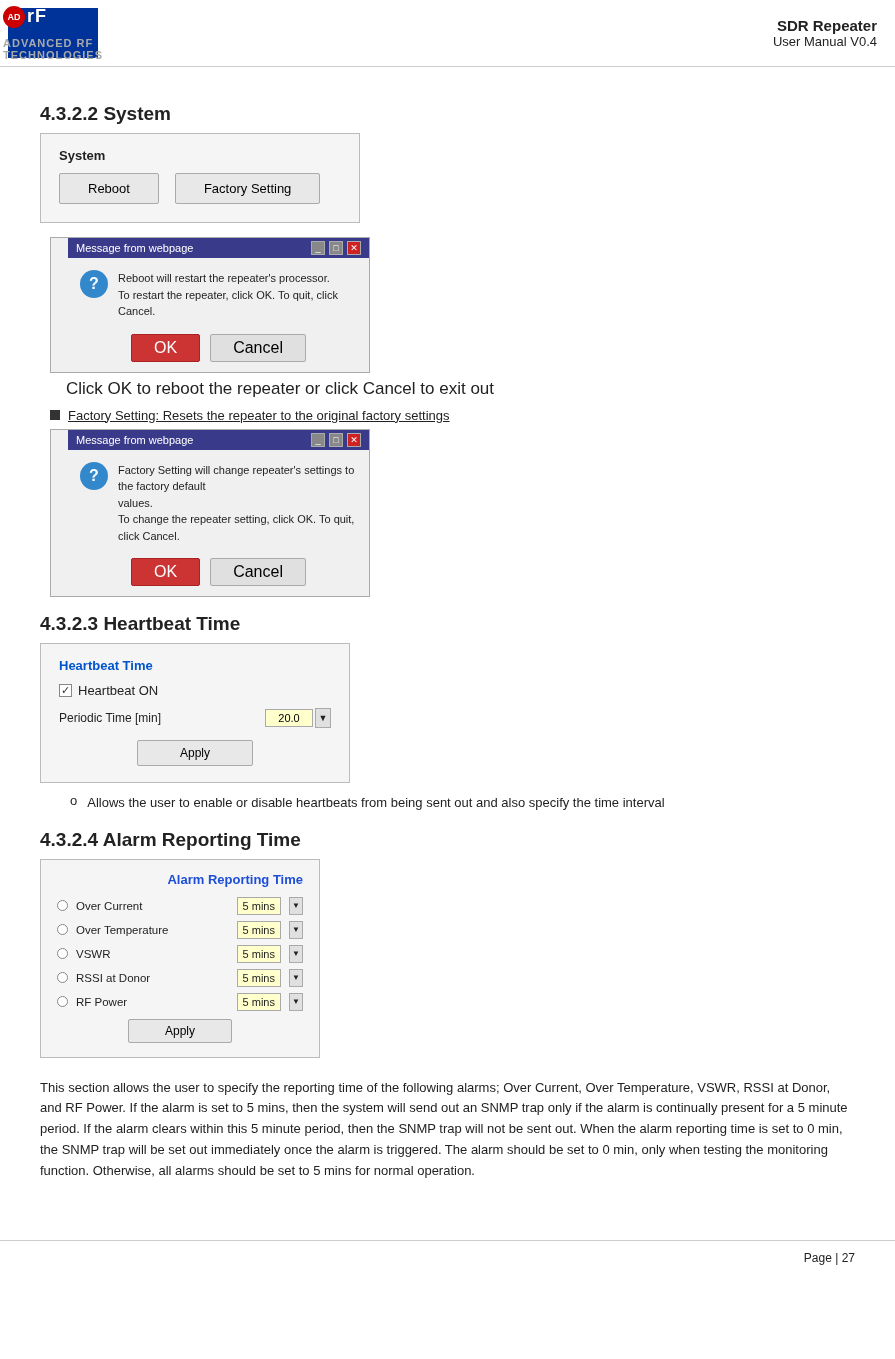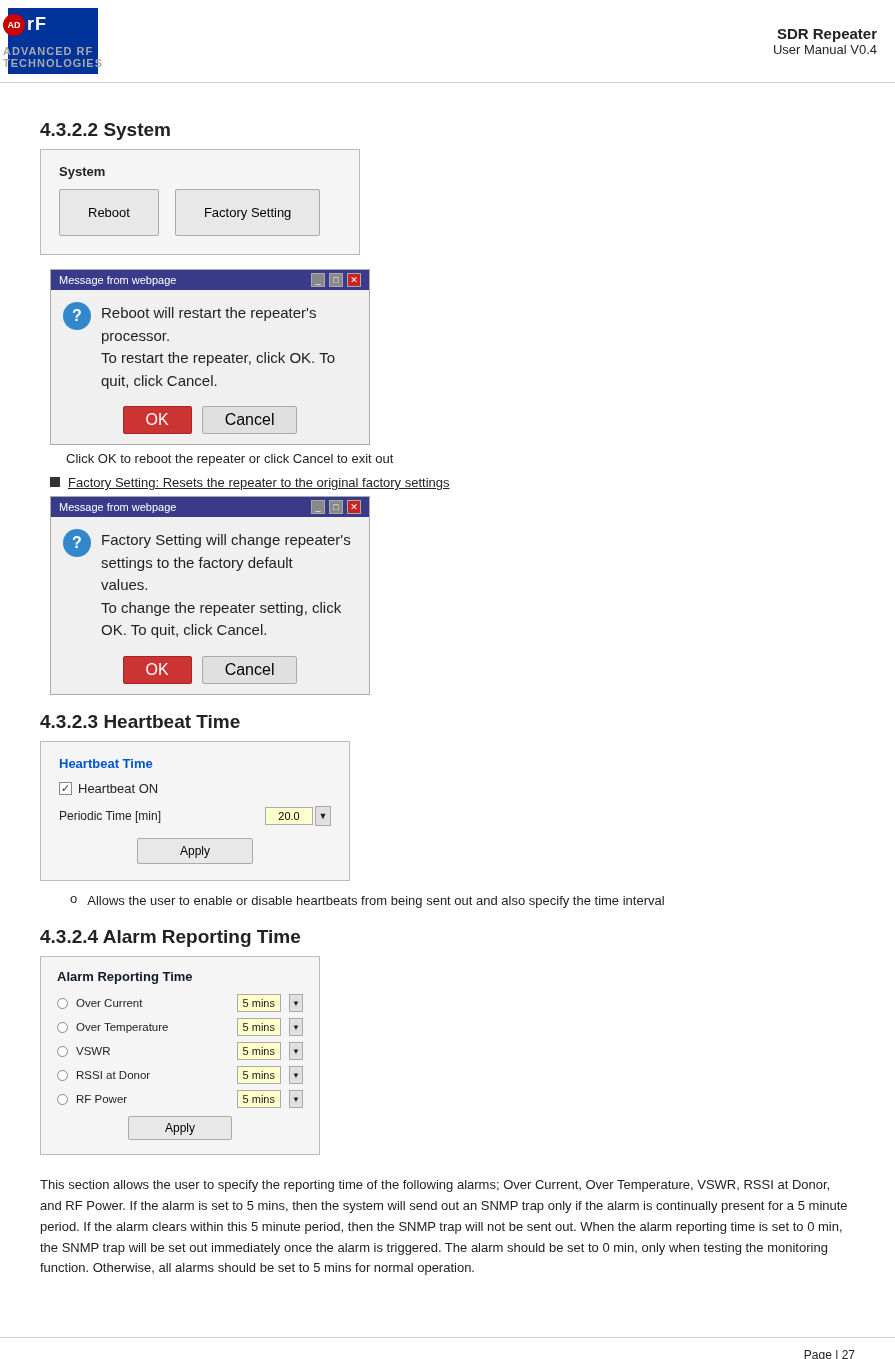"AD" .logo-box { height: 66px -> 50px }
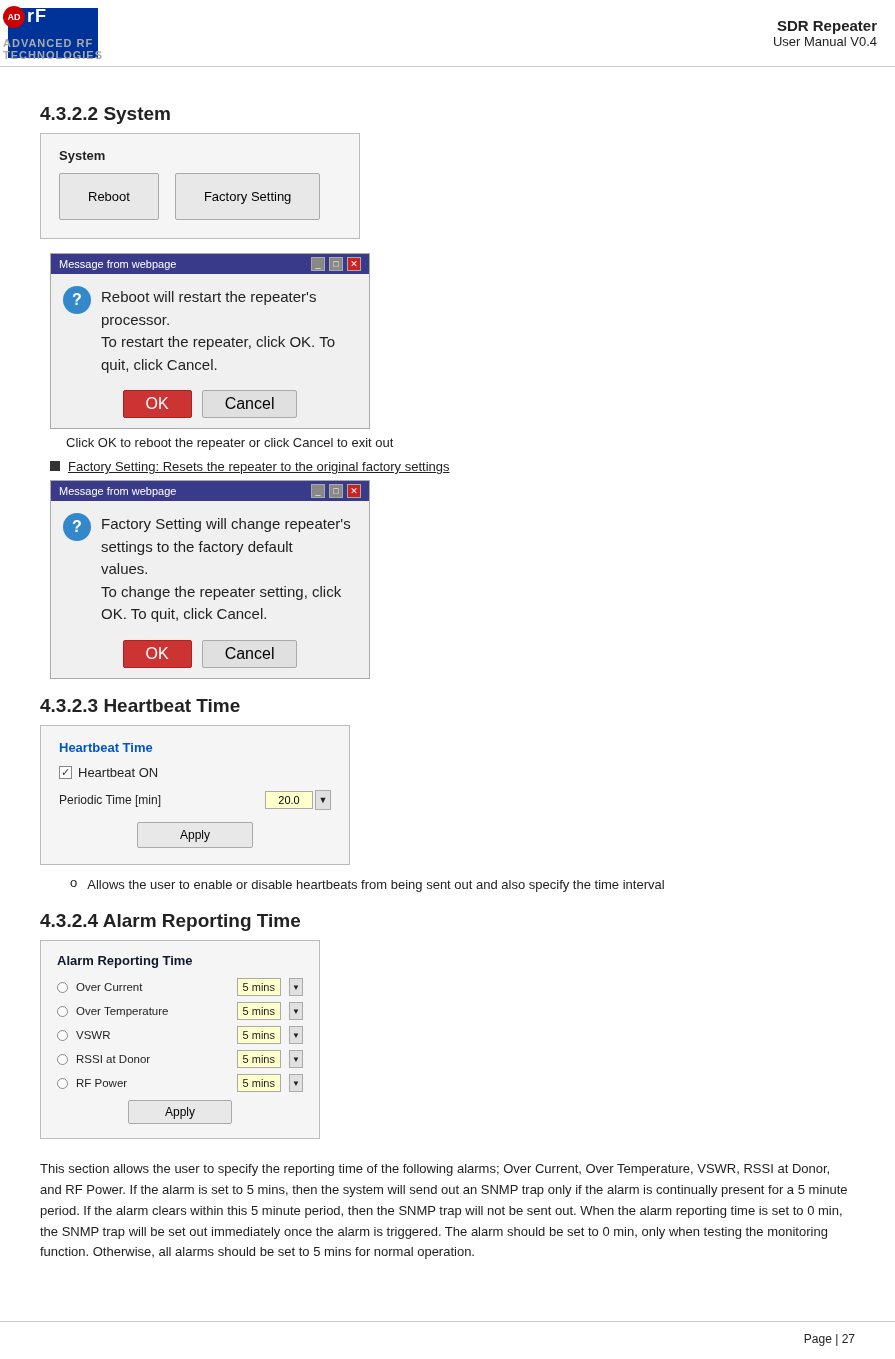"Reboot" .ui-btn { padding: 15px 28px -> 7px 28px }
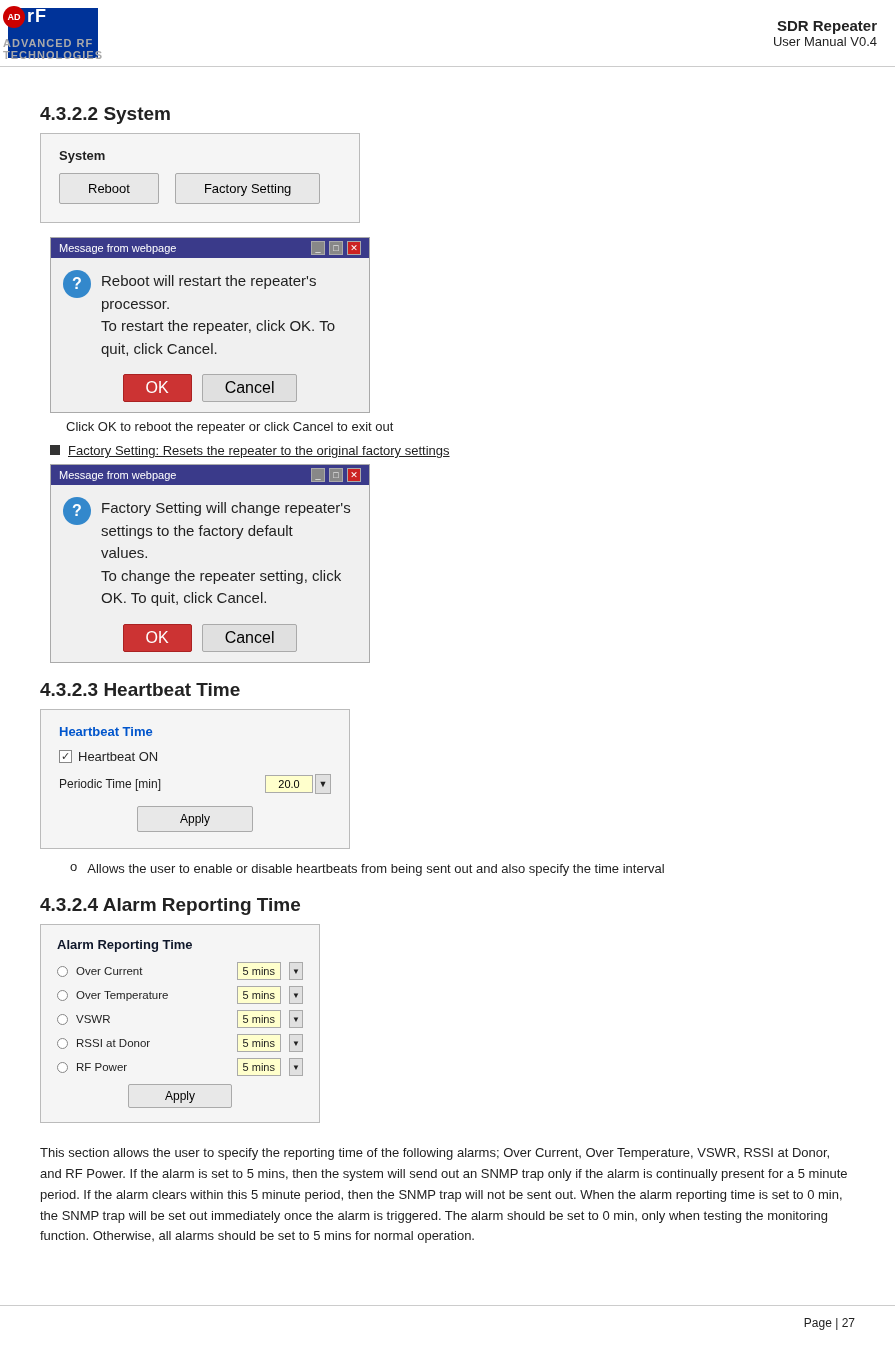"Message from webpage" .popup-box { padding-left: none -> 17px }
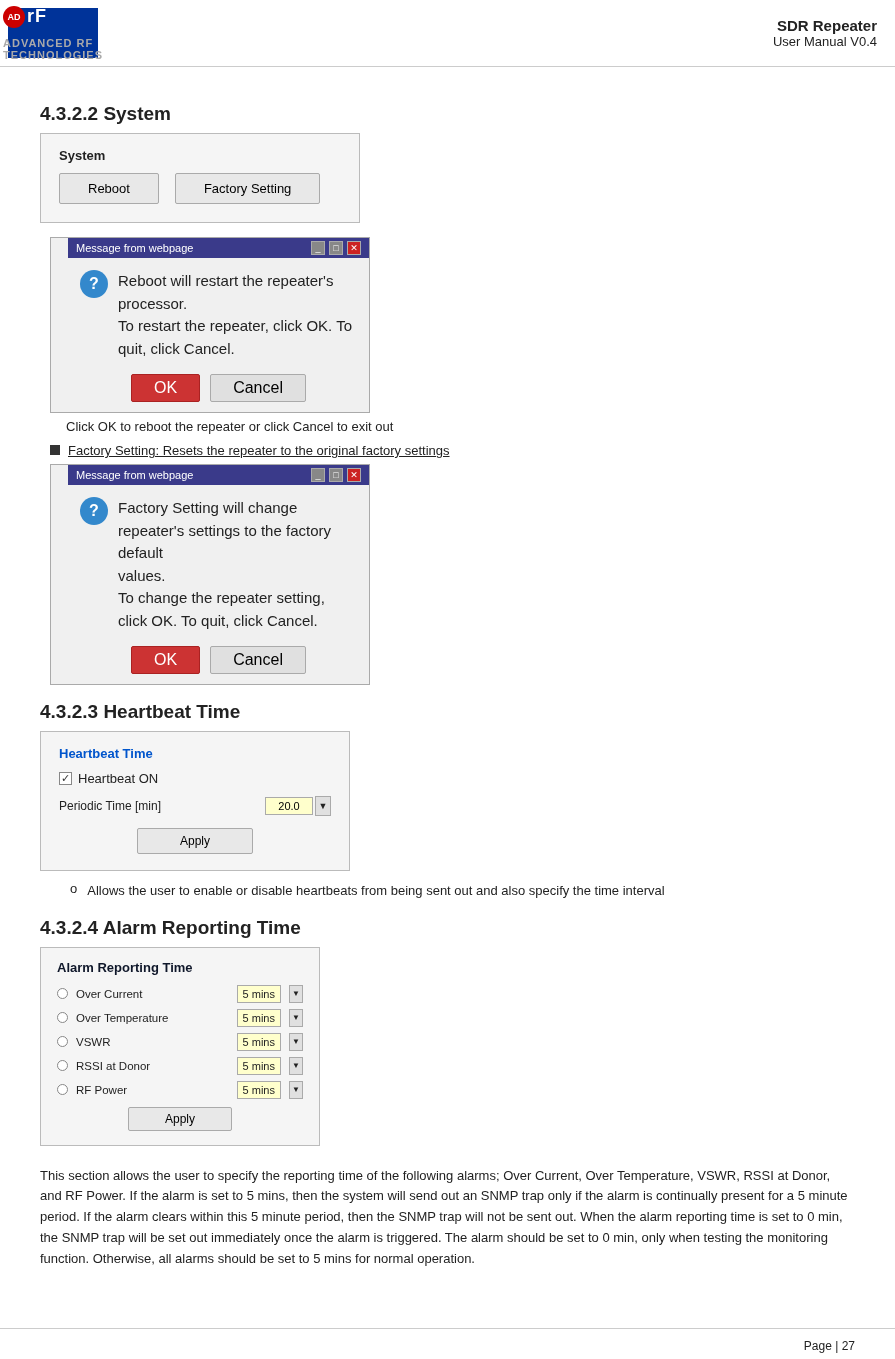"Reboot will restart the repeater's" .popup-msg { font-size: 15px -> 11px }
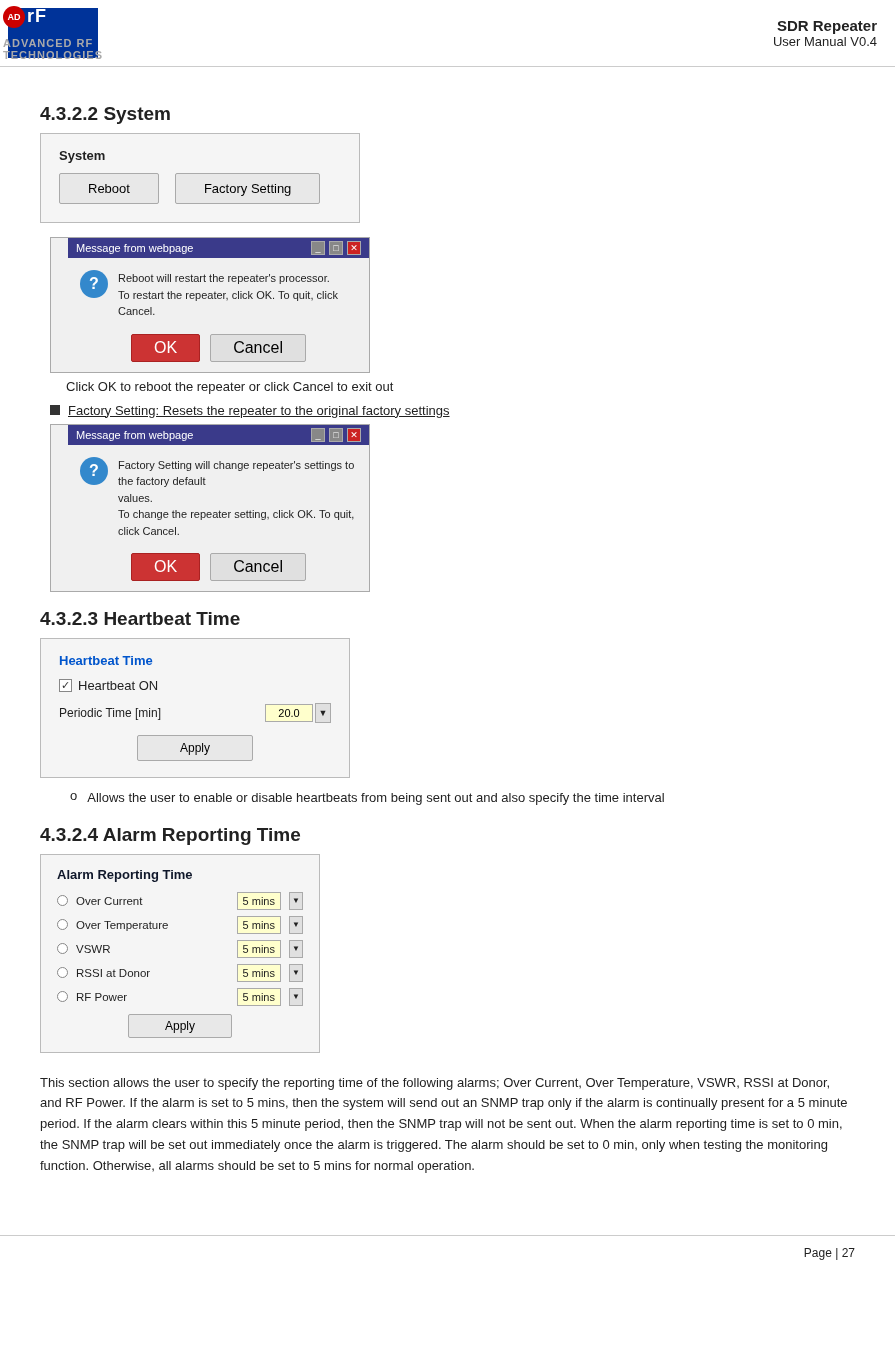"Click OK to reboot the" .indent-text { font-size: 13px -> 17px }
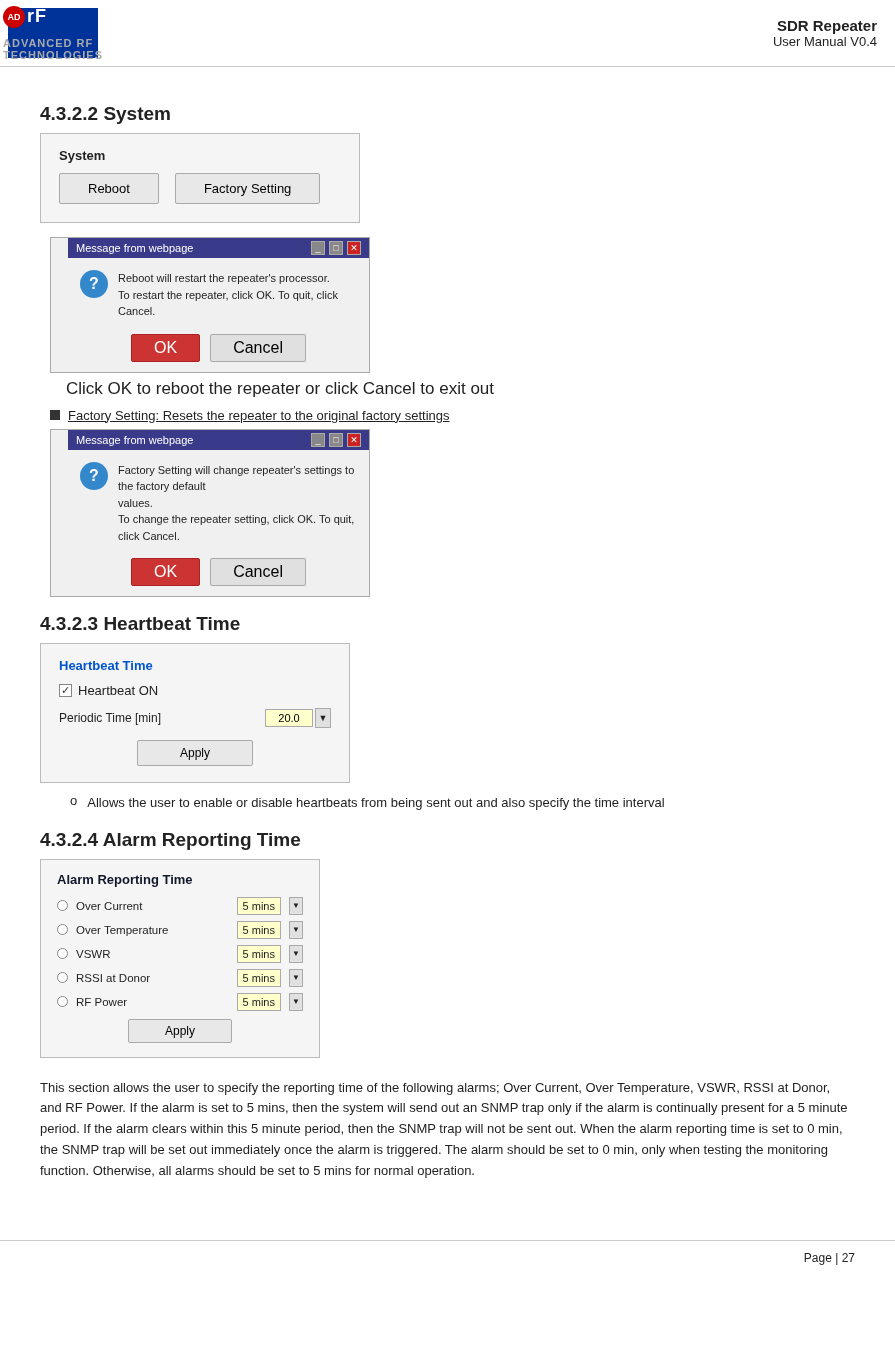"Alarm Reporting Time" .panel-title.red { color: #0f172a -> #1d4ed8; text-align: none -> right }
